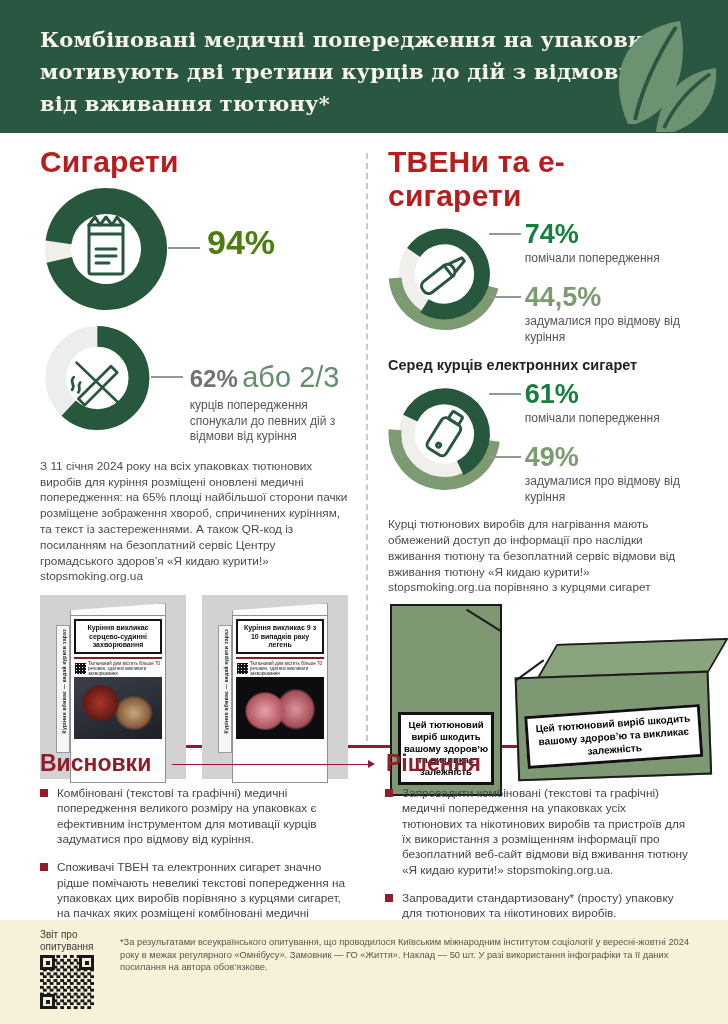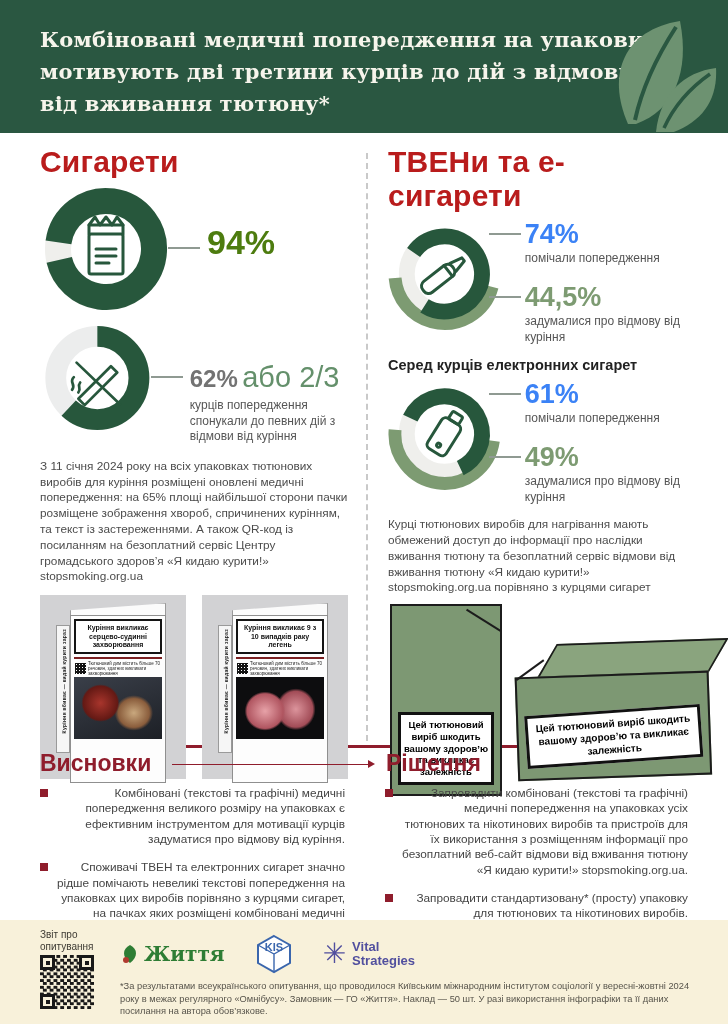"74%" .rnum.green { color: #3b82f6 -> #15803d }
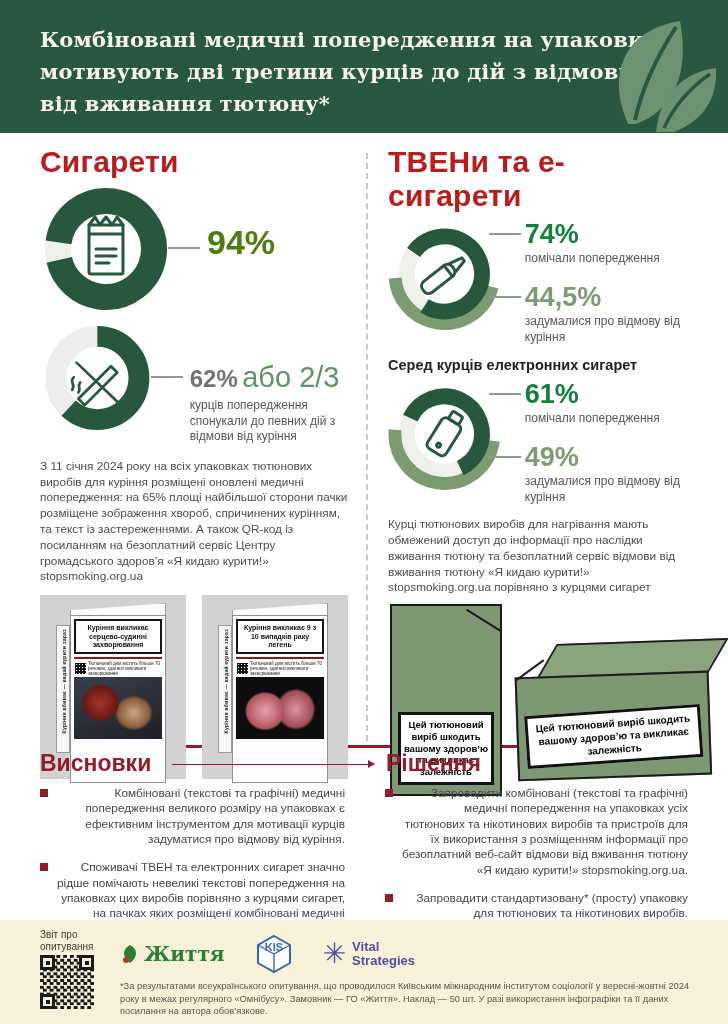"Комбіновані (текстові та графічні)" .bottom-cols { text-align: right -> none }
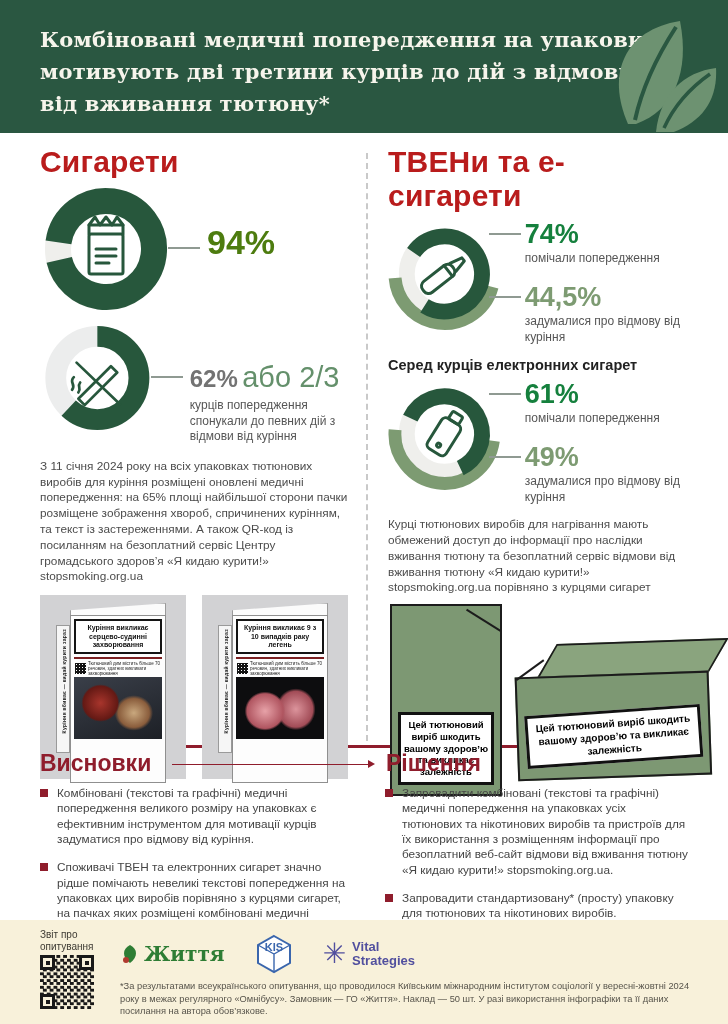"Життя" div.logos { html: <div> <div> <svg> <path></path> <circle></circle> </svg> <span>Життя</span> </div> <svg> <polygon></polygon> <path></path> <text>KIS</text> </svg> <div> <span>✳</span> <div>Vital Strategies</div> </div> </div> -> none }
